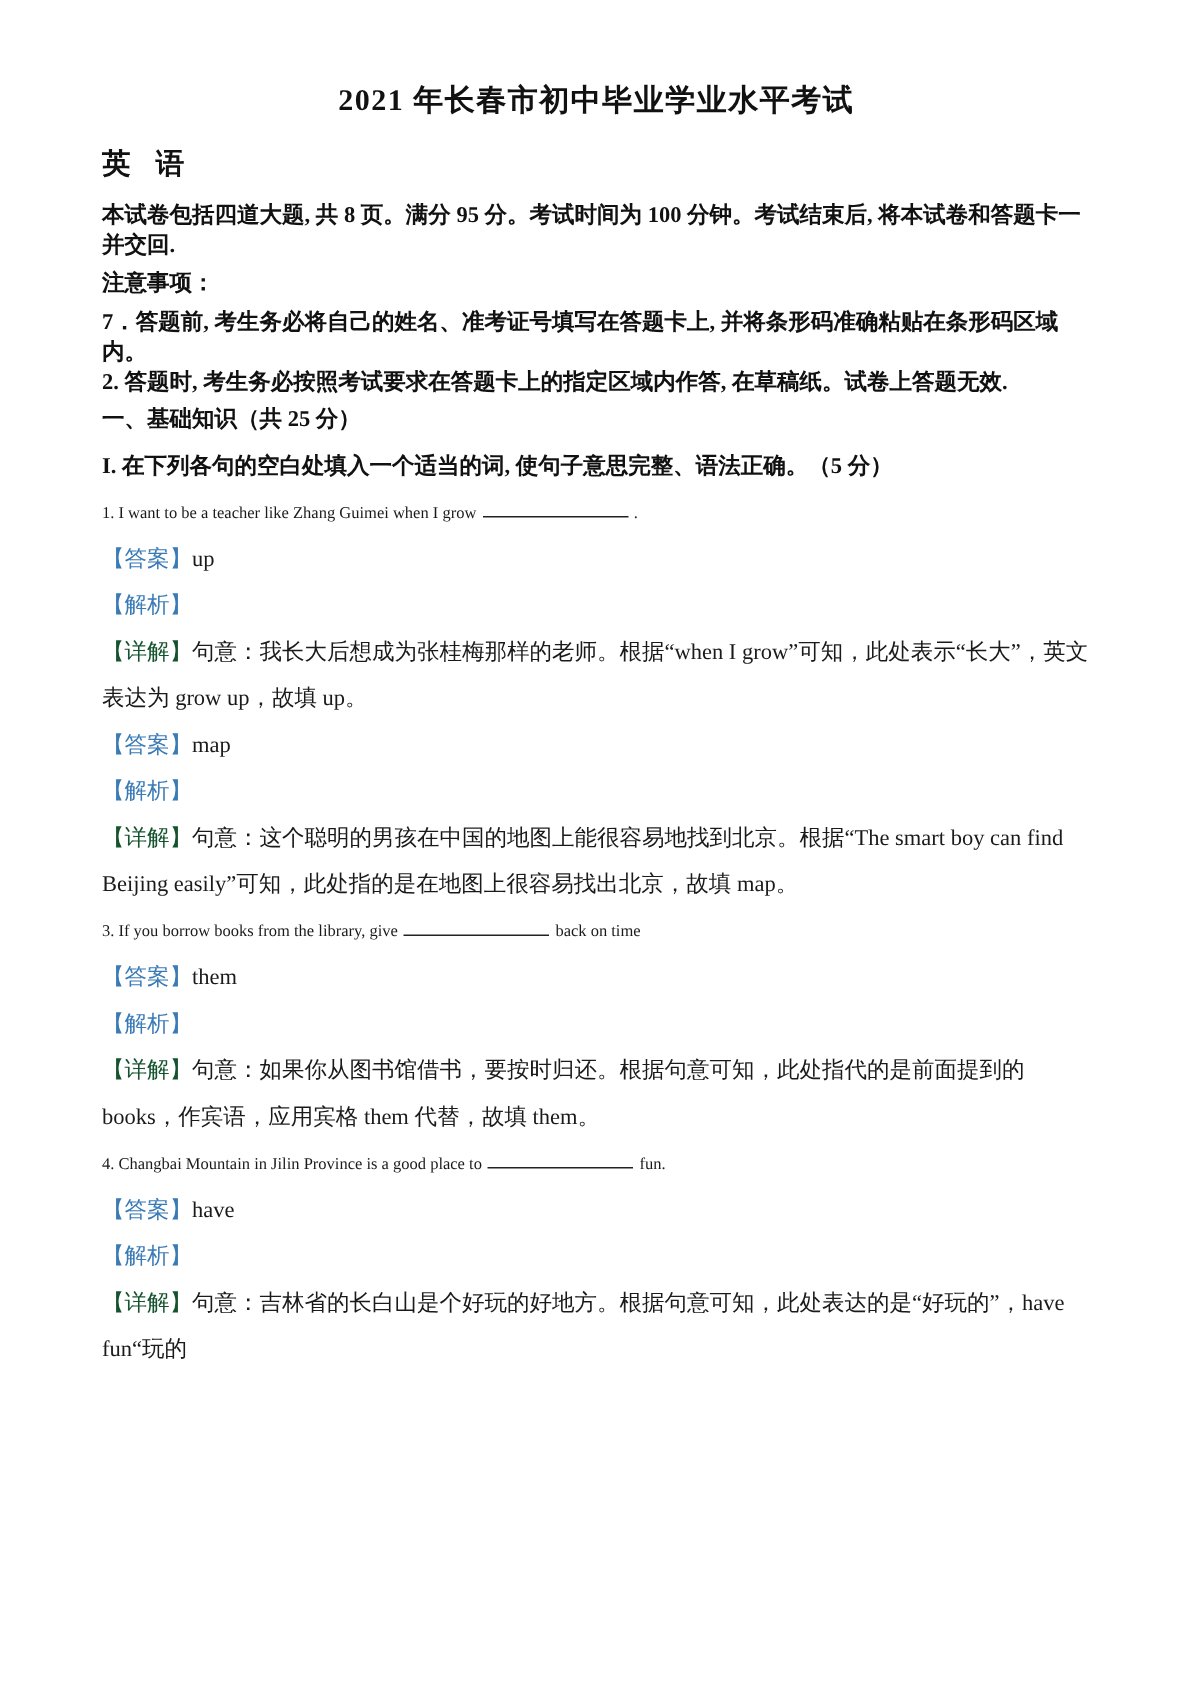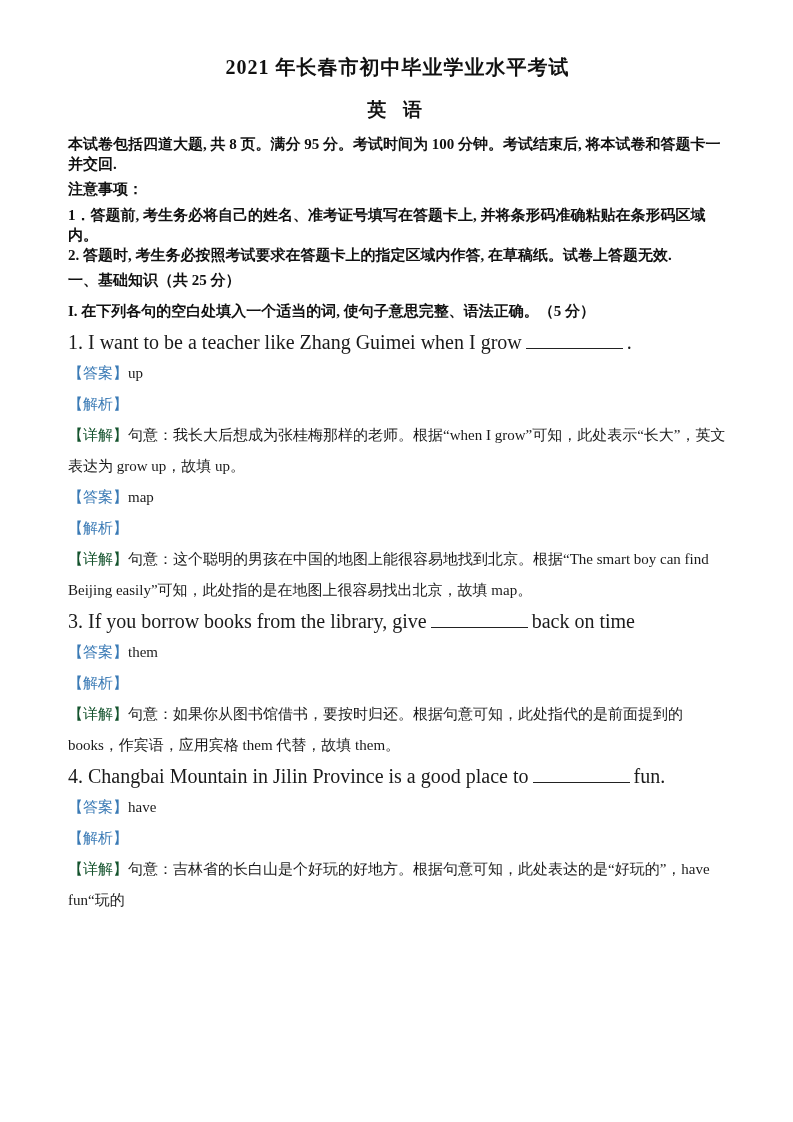"英 语" .subject { text-align: center -> left }
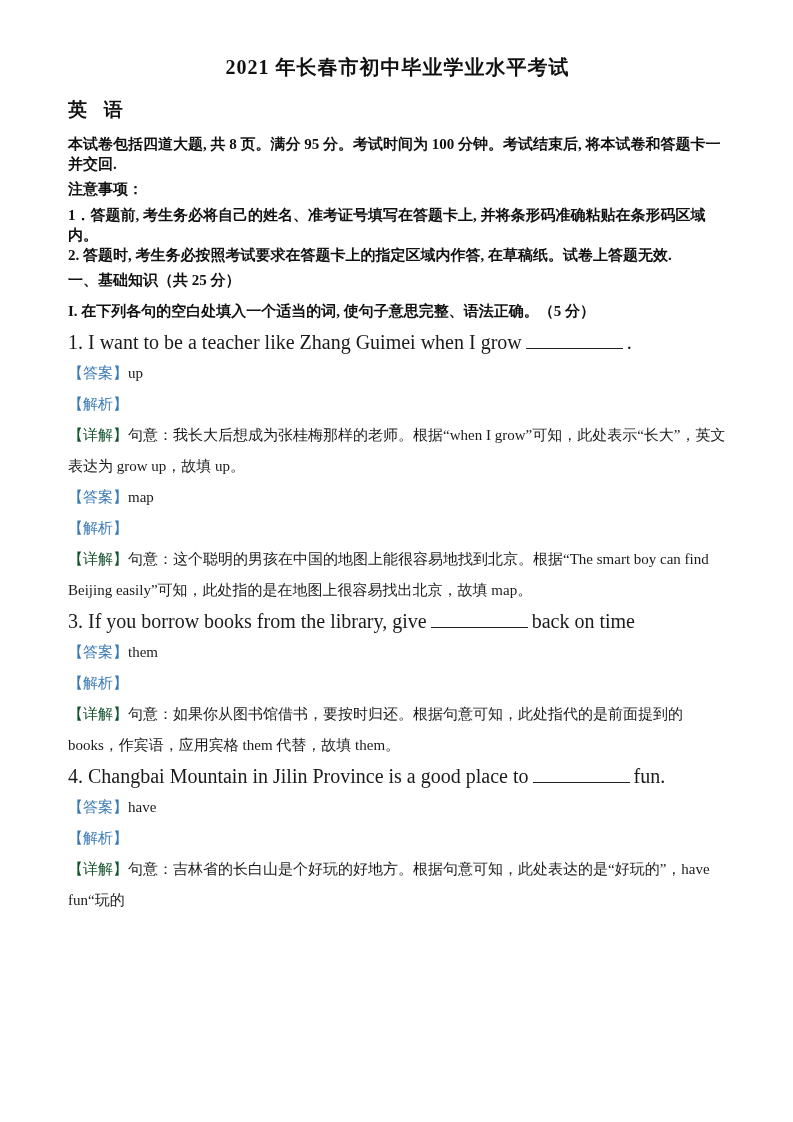"1．答题前, 考生务必将自己的姓名、准考证号填写在答题卡上," p.bold { text: 1 -> 7 }
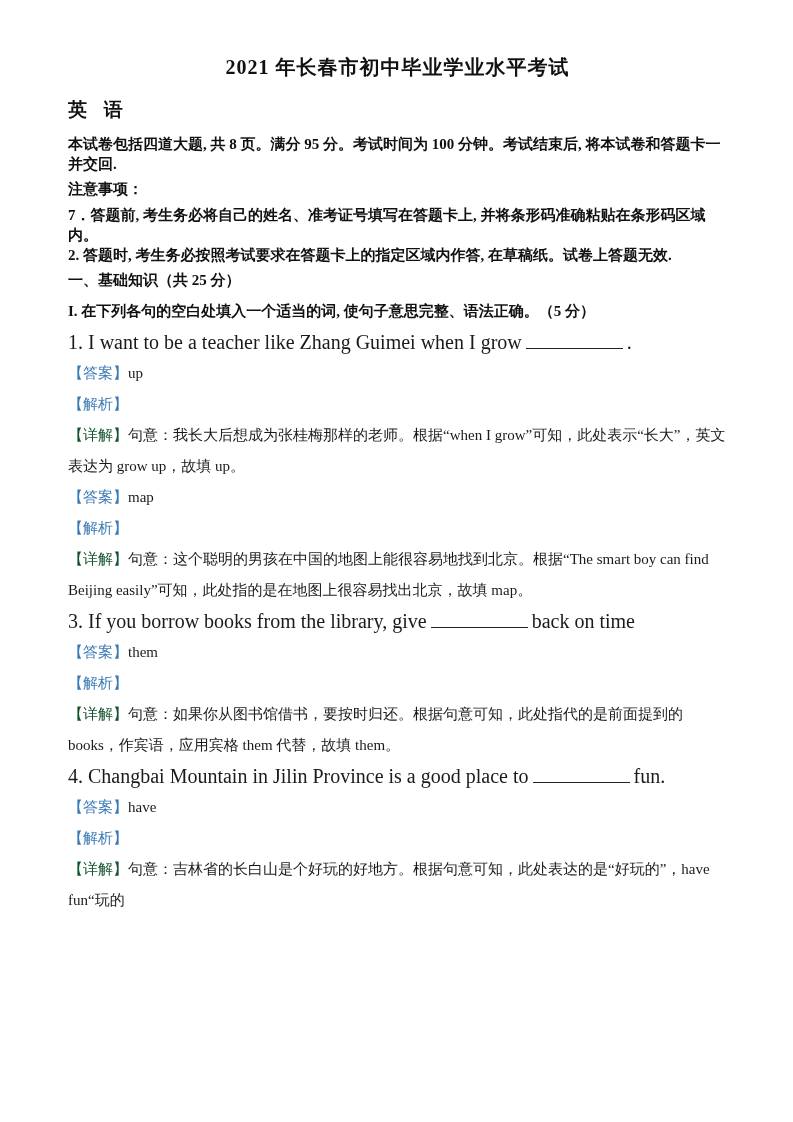"1. I want to be" .en { font-size: 20px -> 11px }
